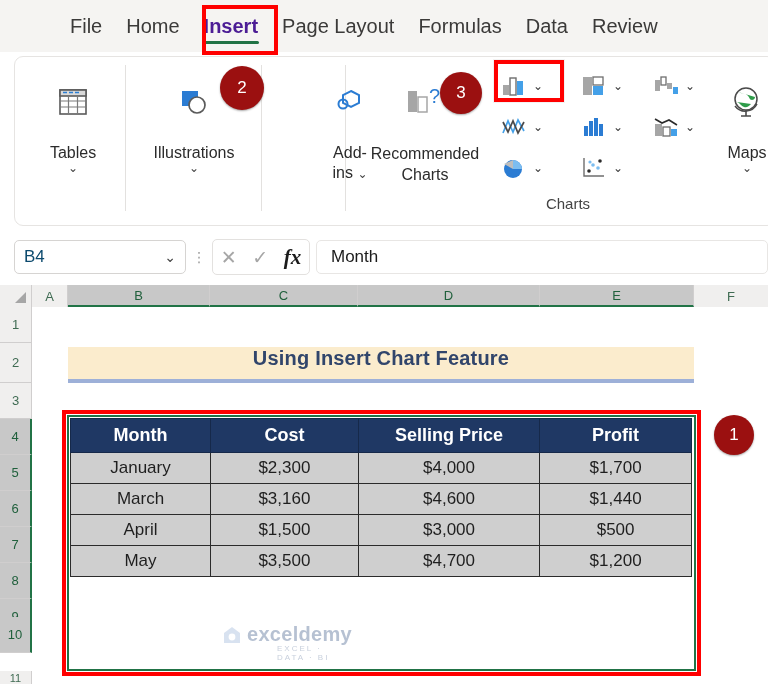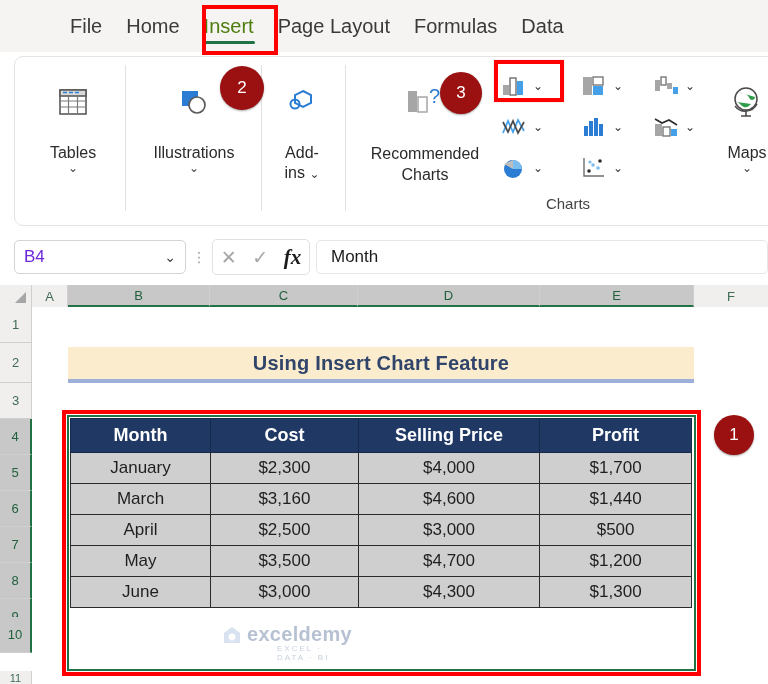"Insert" .tab.active { color: #4d7c0f -> #4c1d95; font-weight: none -> bold }
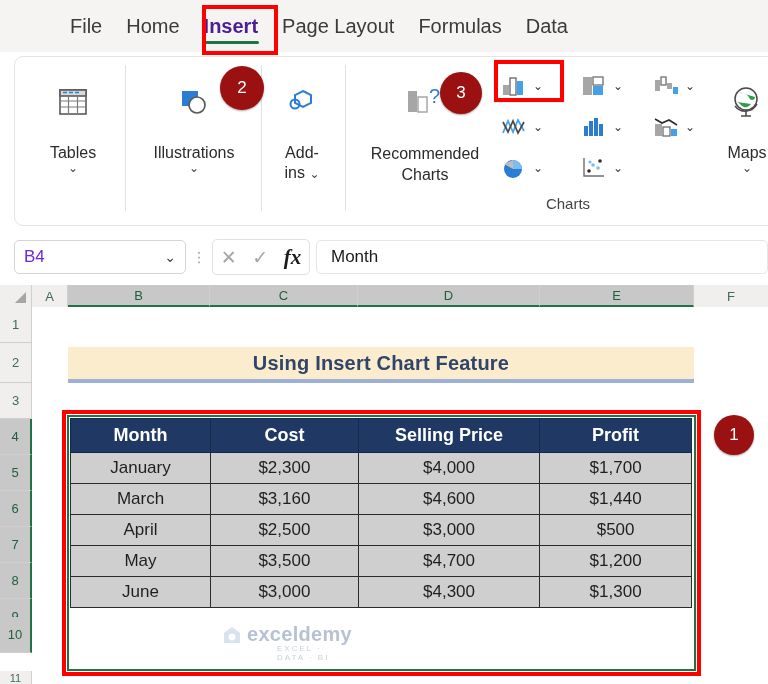"Review" div.tab { html: none -> <div><span>Review</span></div> }
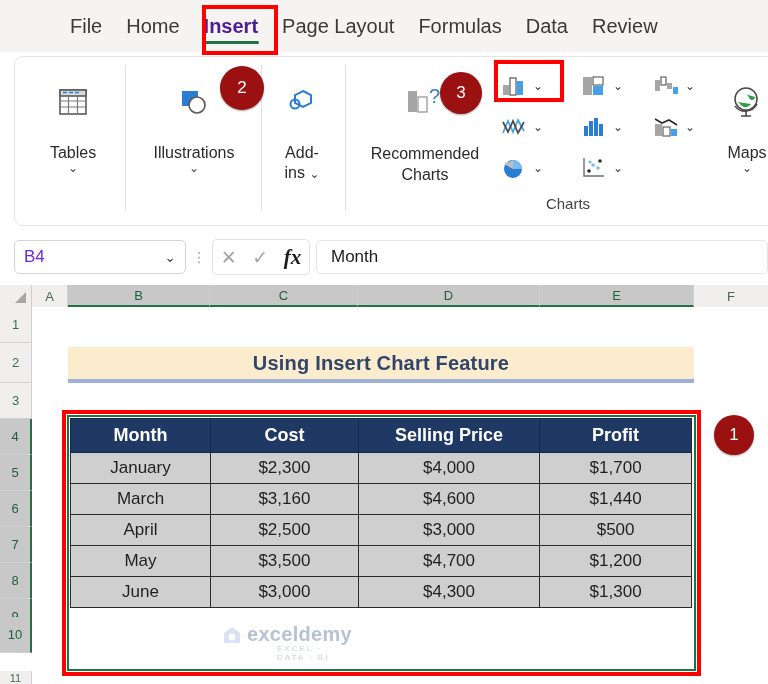"Add-" div.bigbtn { padding-left: none -> 48px }
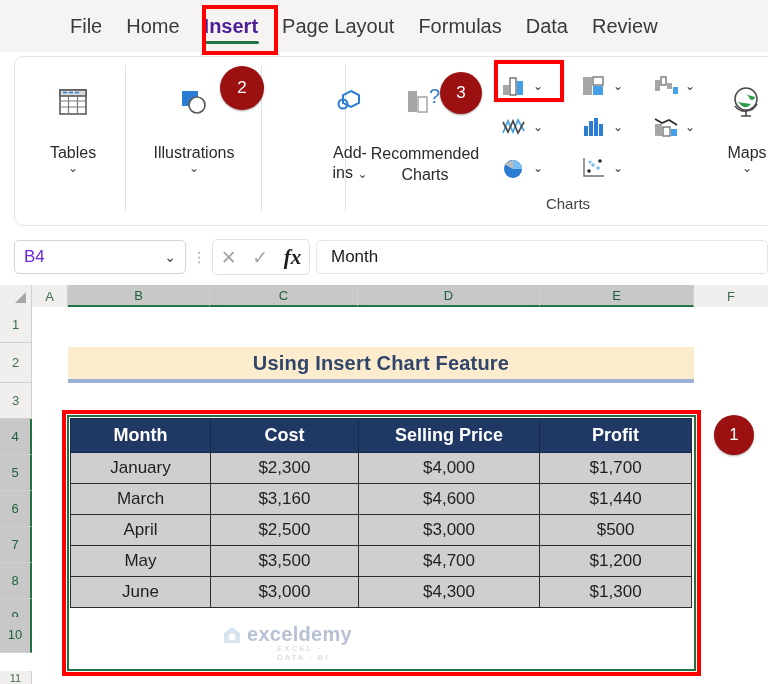"B4" .namebox .nm { color: #6d28d9 -> #0c4a6e }
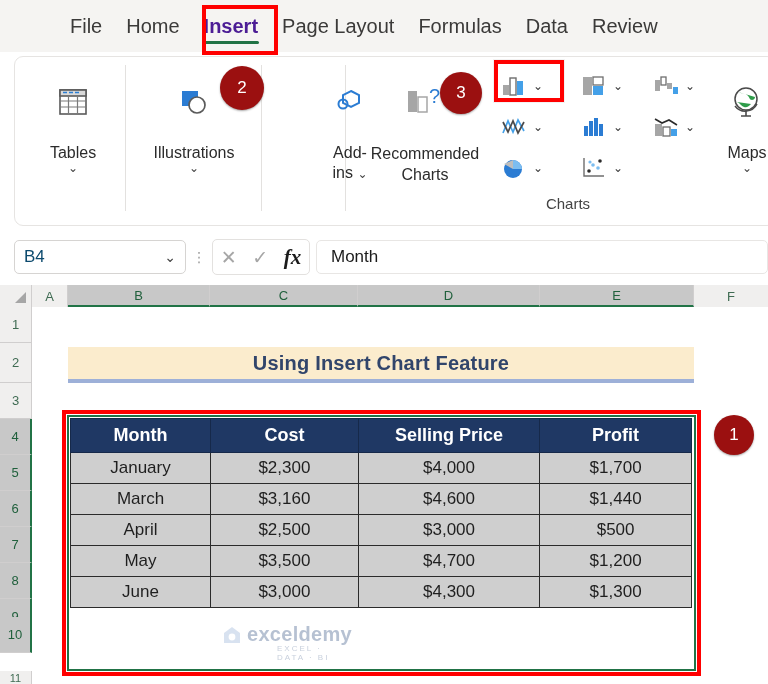"Using Insert Chart Feature" .banner { align-items: center -> flex-start }
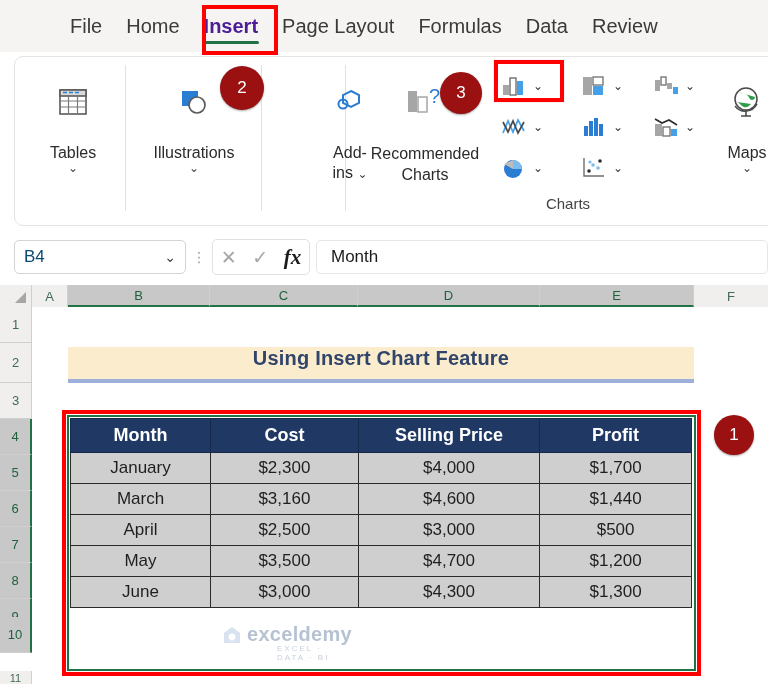"$2,500" td { text: $2,500 -> $1,500 }
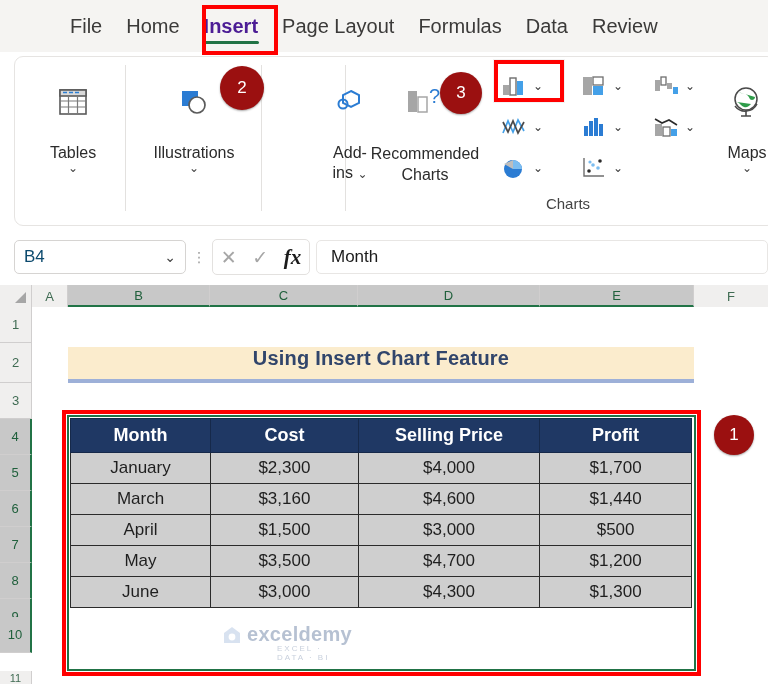"June" tr { html: <tr> <td>June</td> <td>$3,000</td> <td>$4,300</td> <td>$1,300</td> </tr> -> none }
